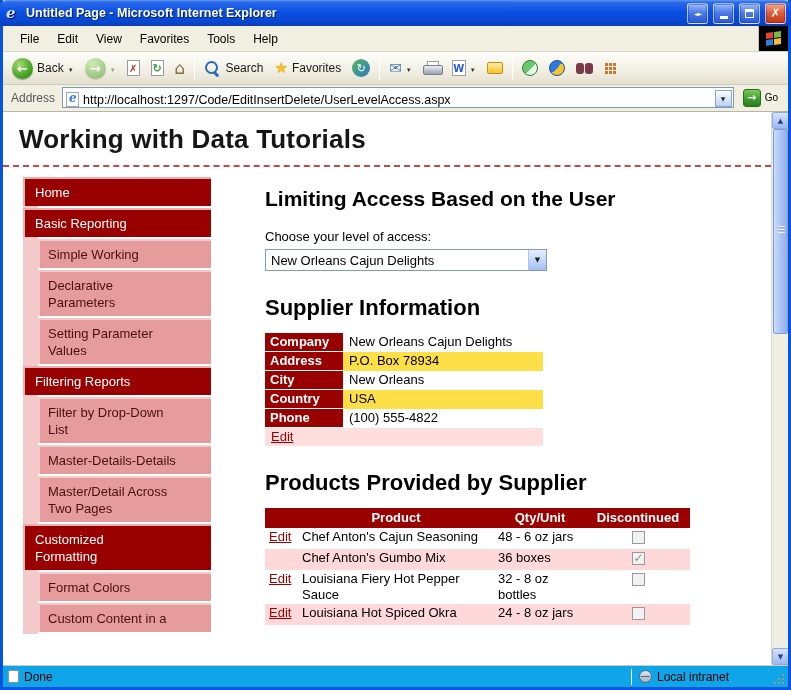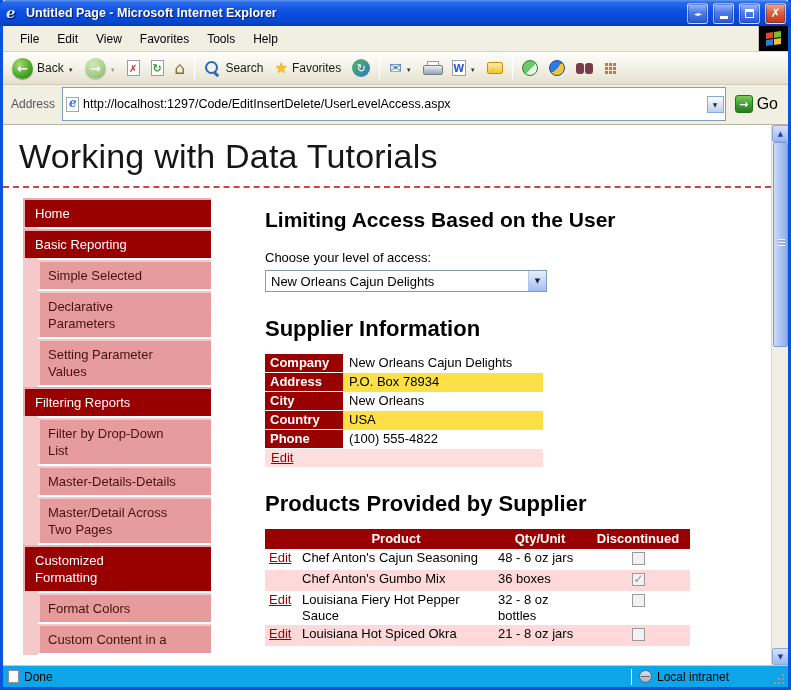"http://localhost:1297/Code/EditInsertDel" .addr-input { align-items: center -> flex-end; height: 34px -> 21px }
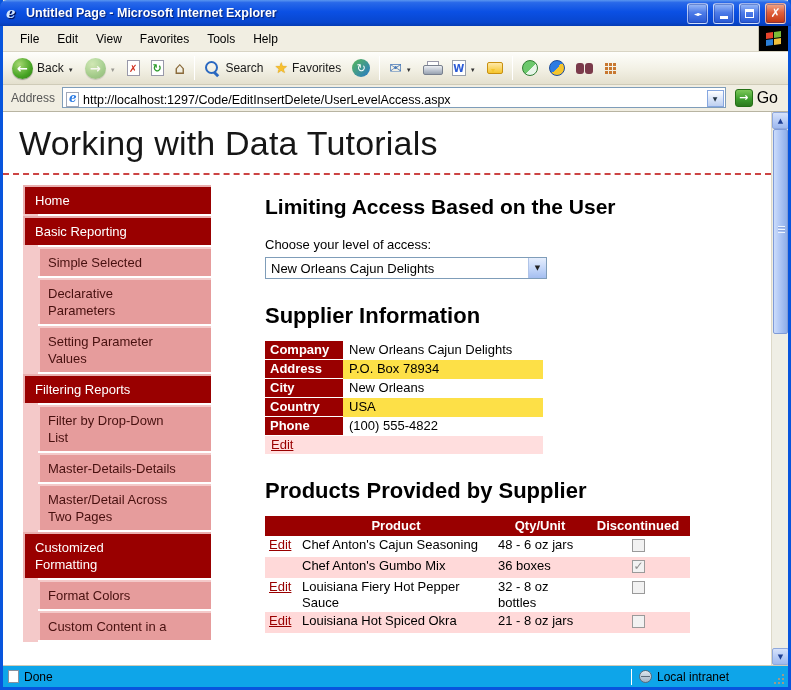"Go" .go-label { font-size: 16px -> 10px }
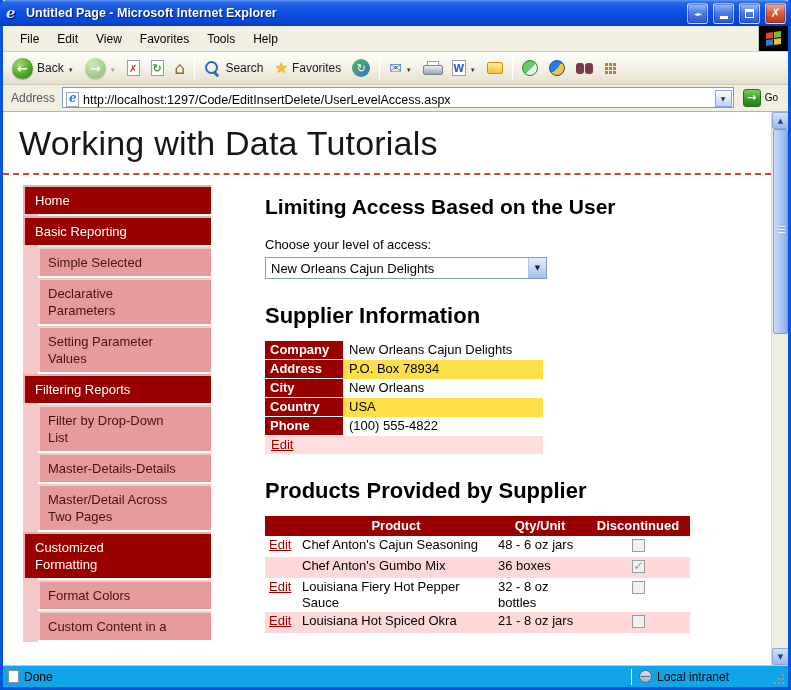"Working with Data Tutorials" .site-title { font-size: 34px -> 26px; font-weight: 400 -> 700 }
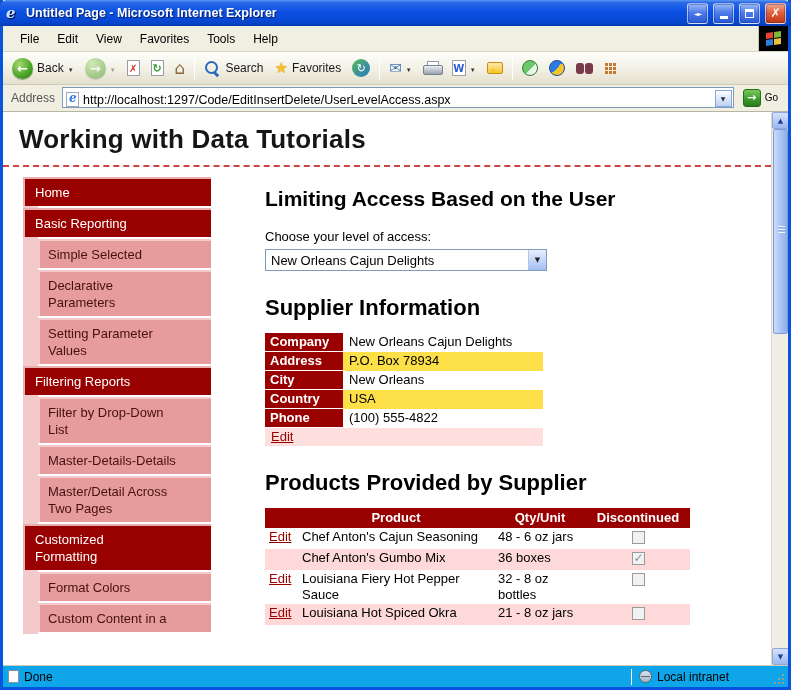"Simple Selected" div.side-sub { text: Selected -> Working }
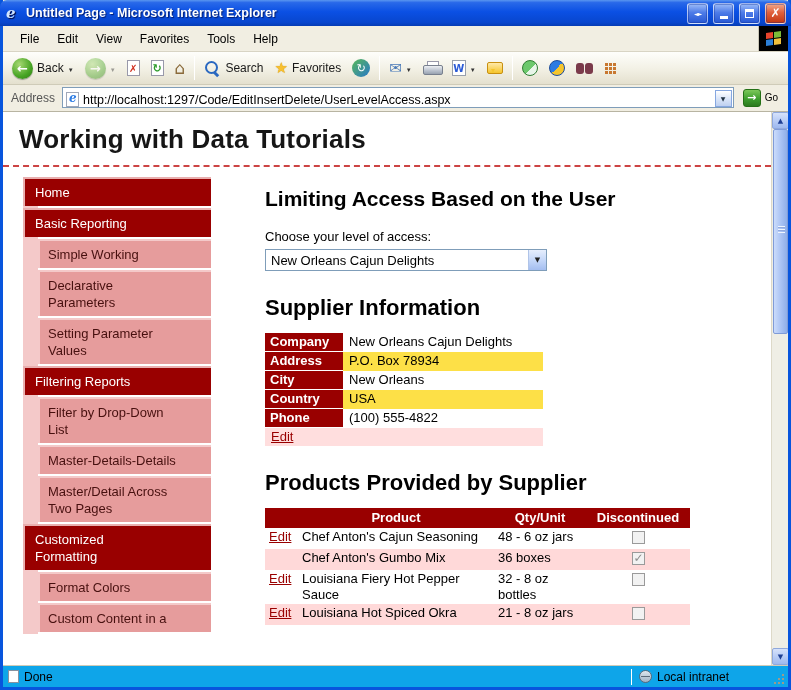"21 - 8 oz jars" td { text: 21 -> 24 }
